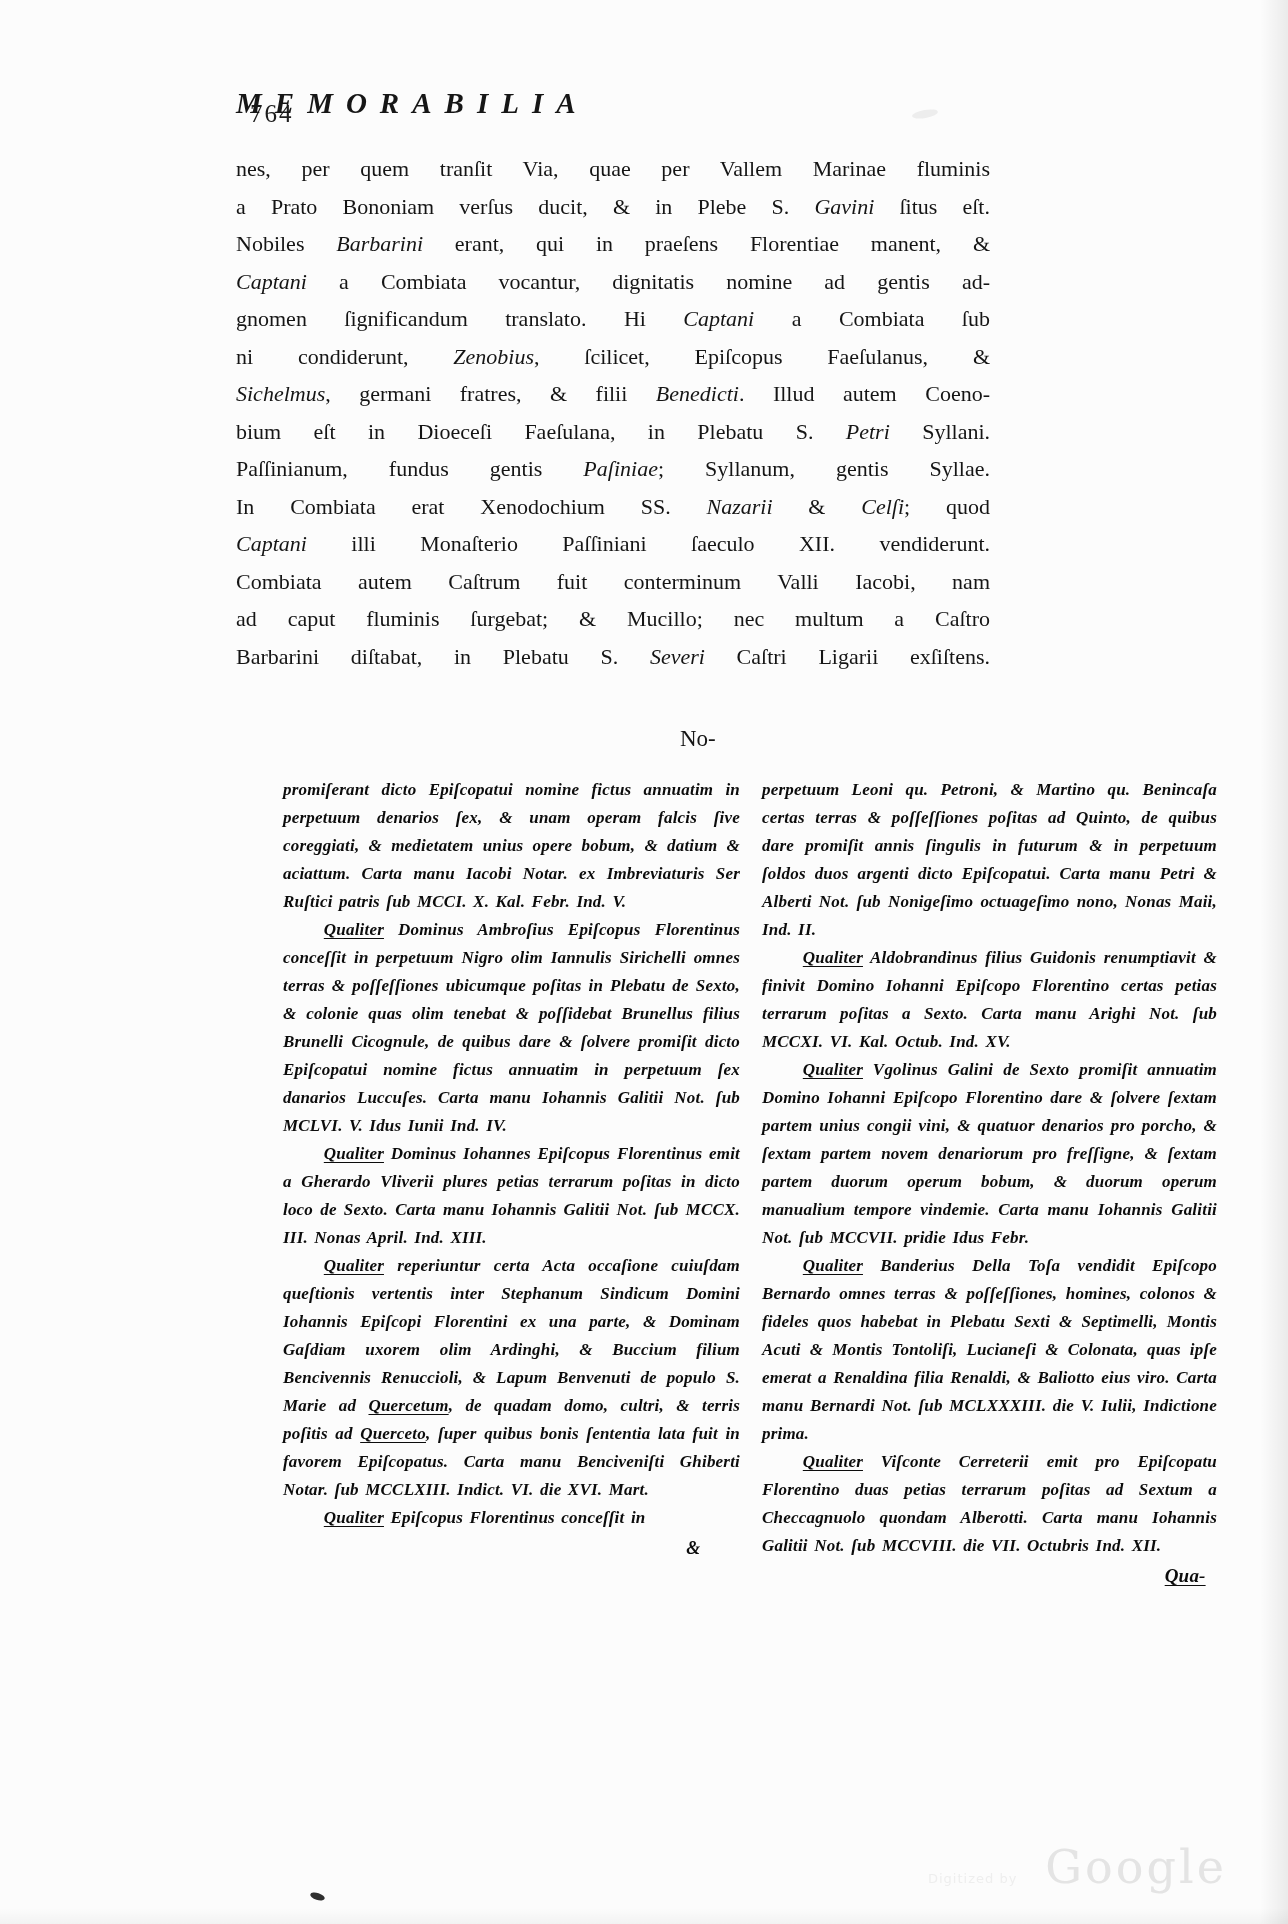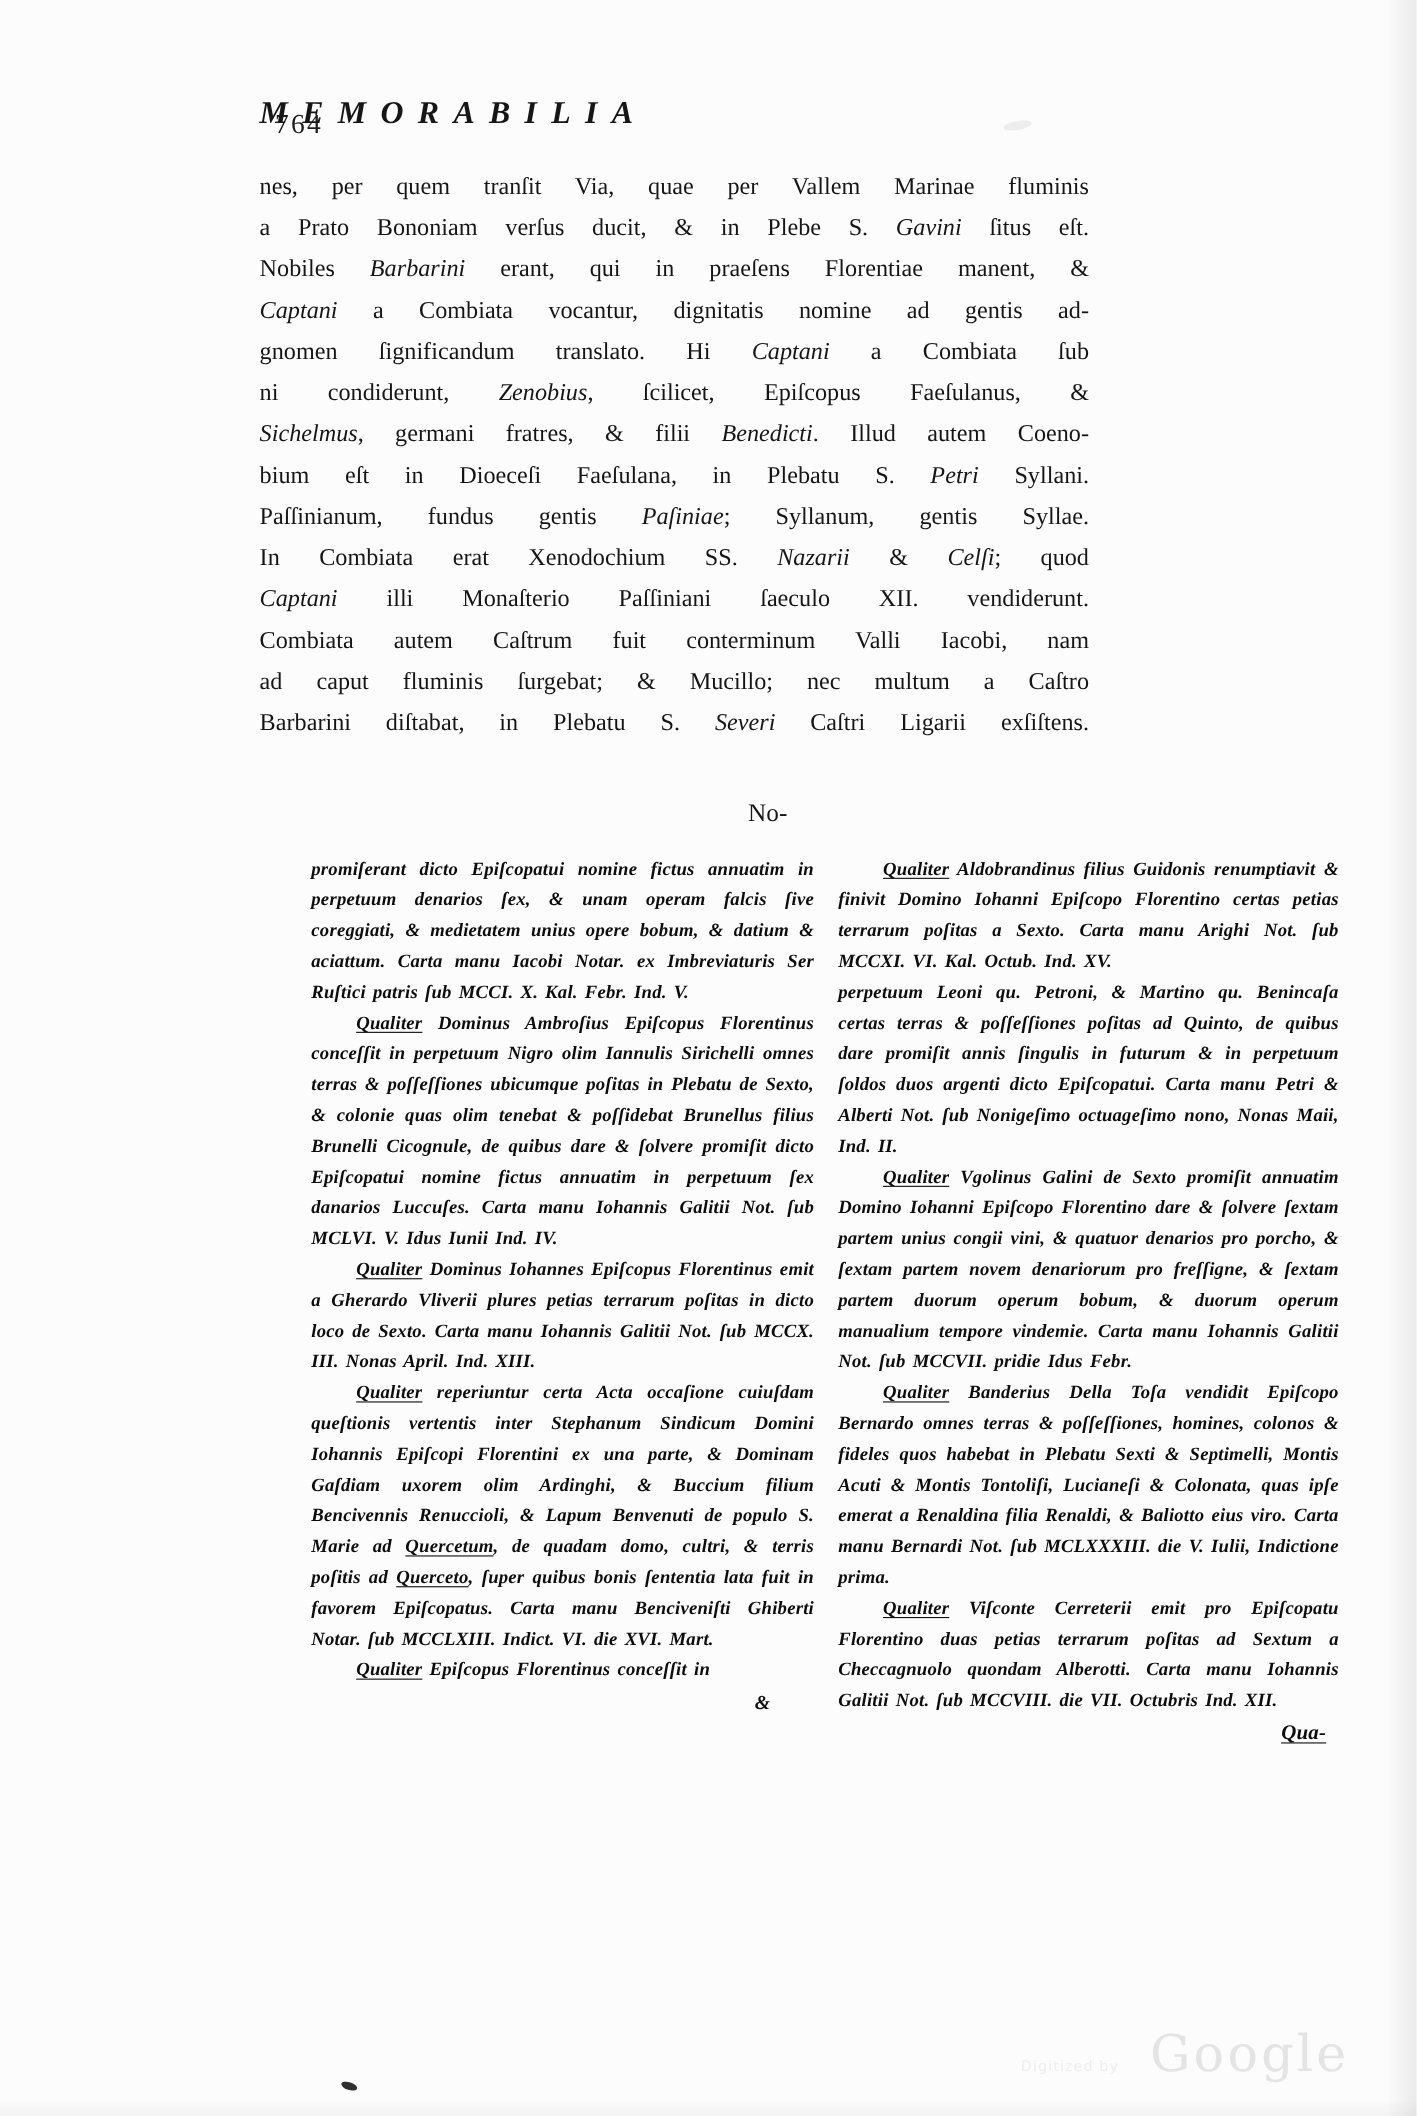"Qualiter Aldobrandinus filius Guidonis" p.fn { order: before "perpetuum Leoni qu. Petroni, &" -> after "perpetuum Leoni qu. Petroni, &" }
